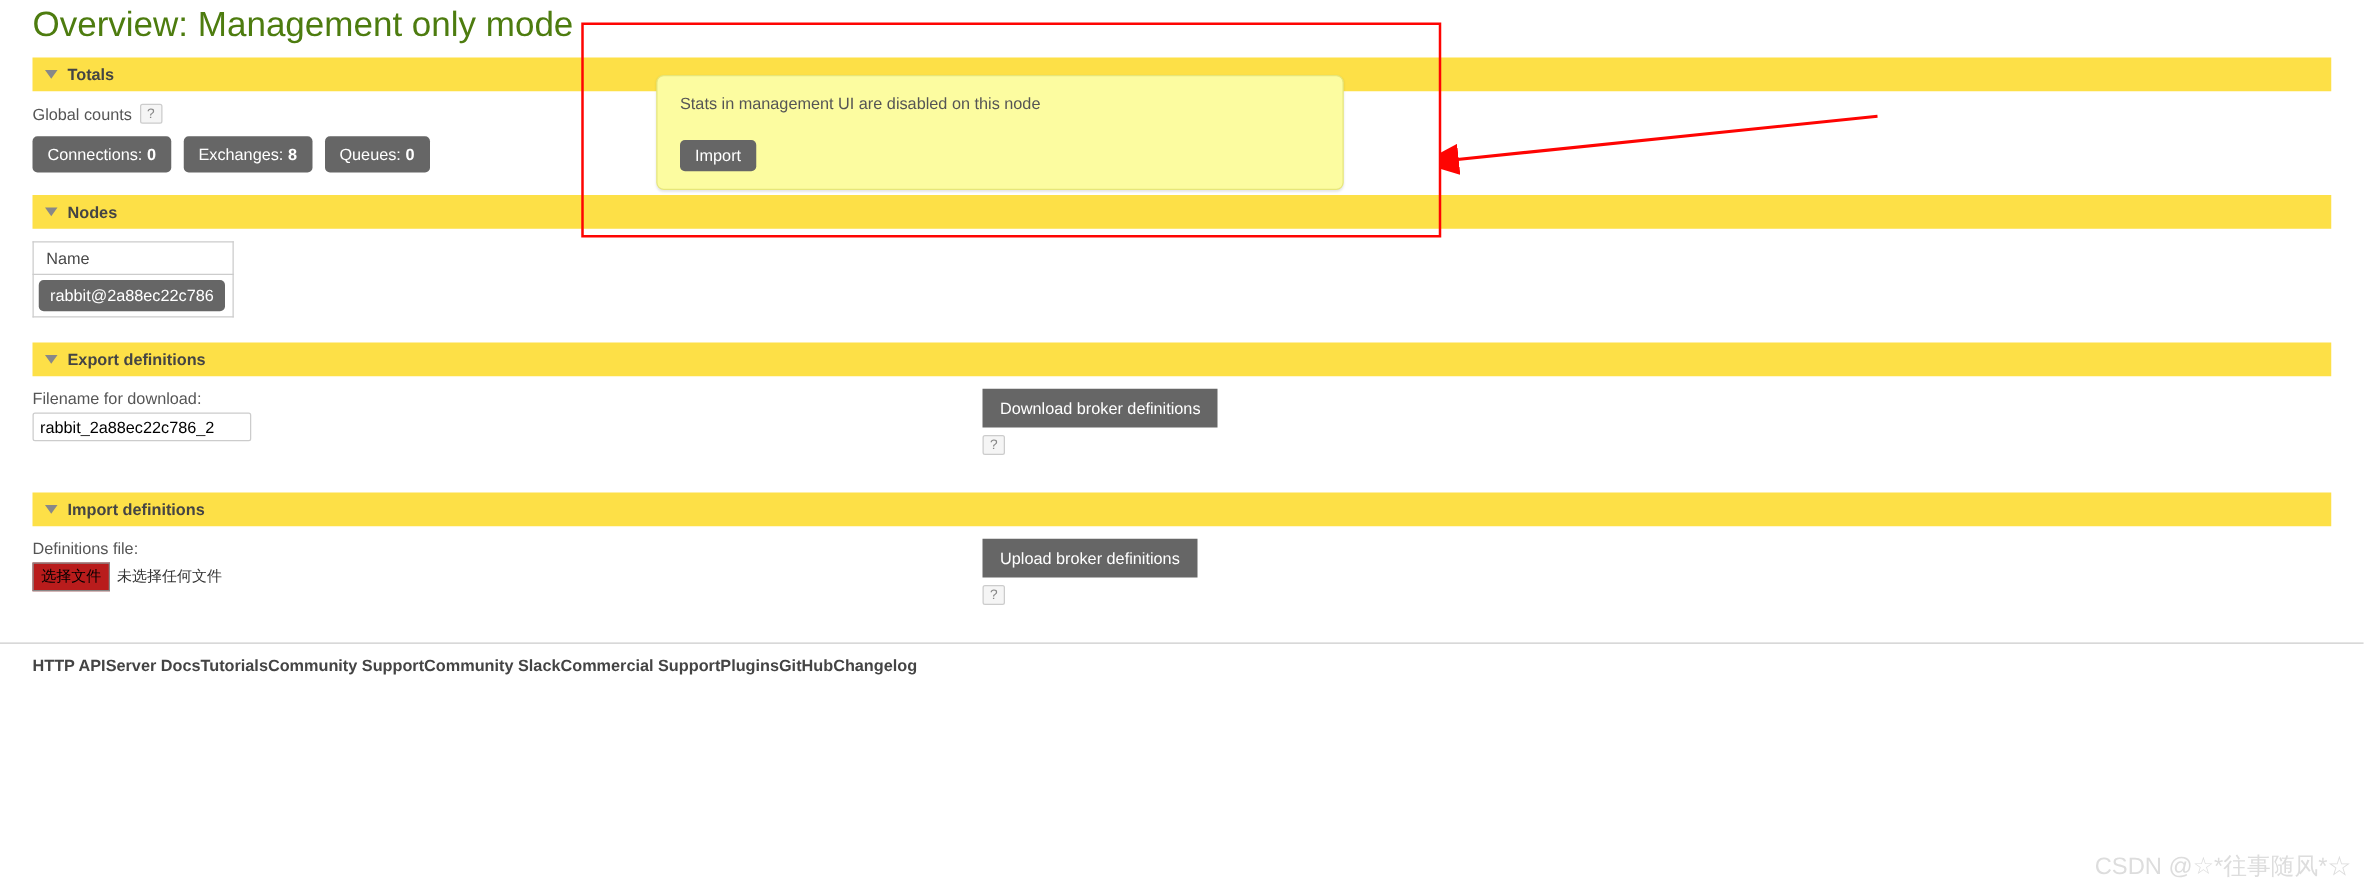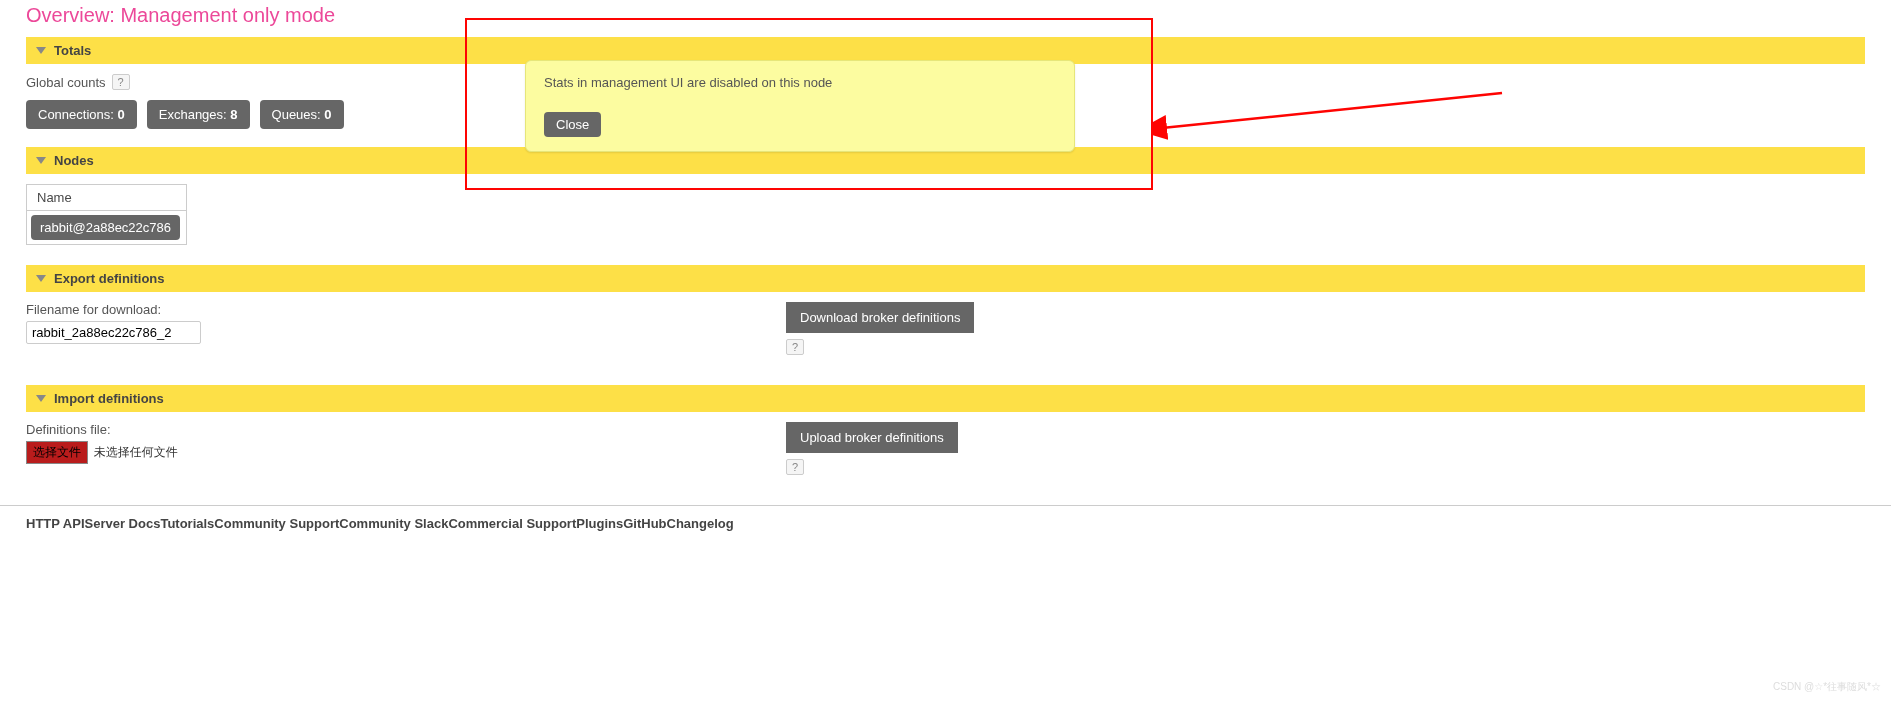"Overview: Management only mode" h1 { color: #ec4899 -> #4d7c0f; font-size: 20px -> 28px }
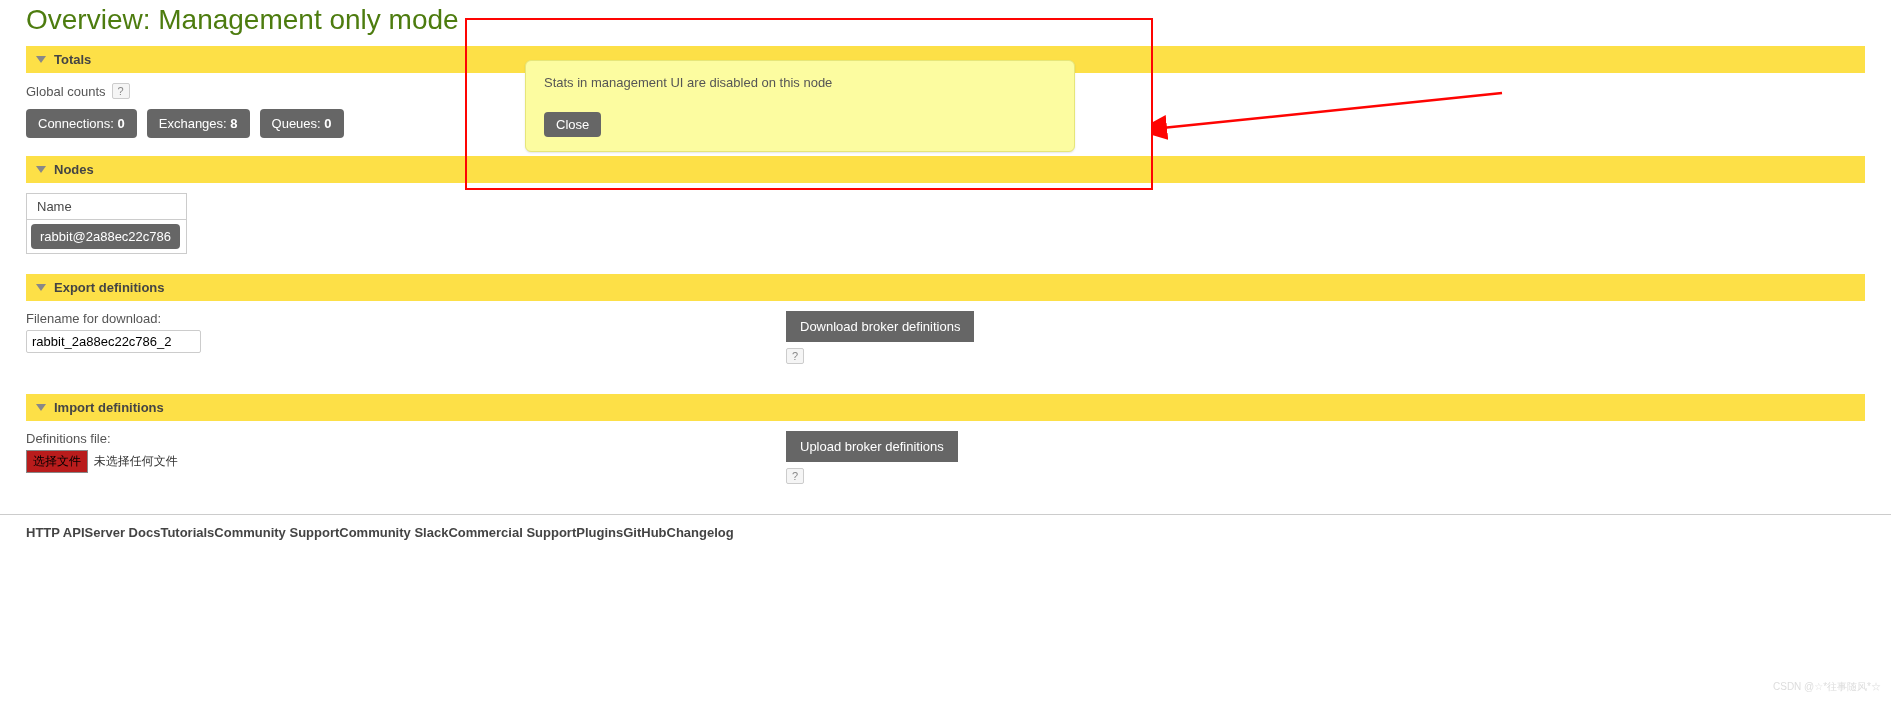"Close" button.alert-btn { text: Close -> Import }
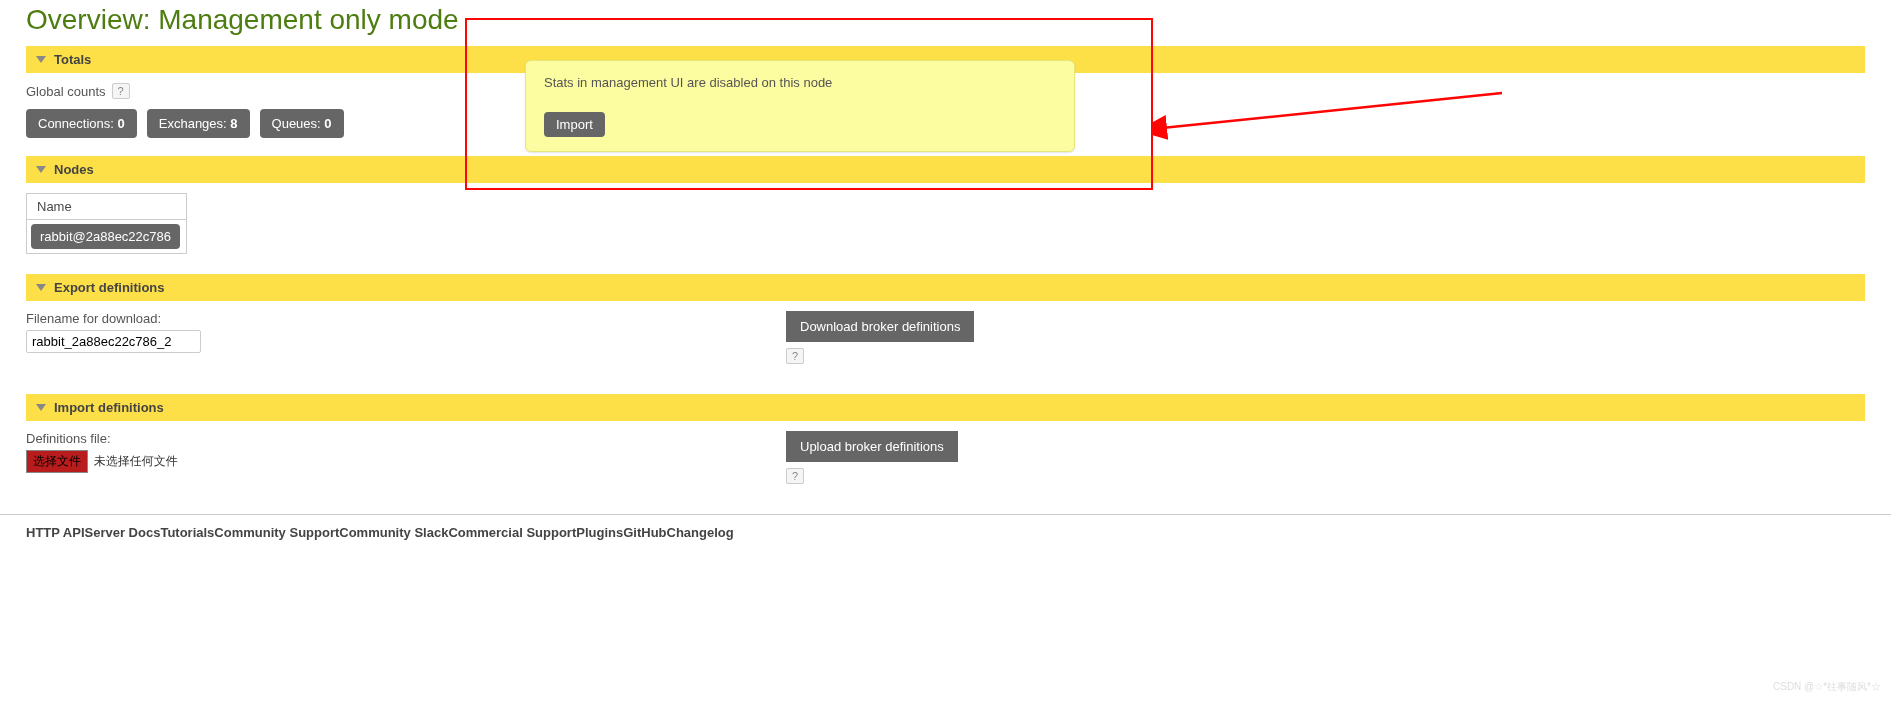"CSDN @☆*往事随风*☆" .watermark { font-size: 10px -> 19px }
